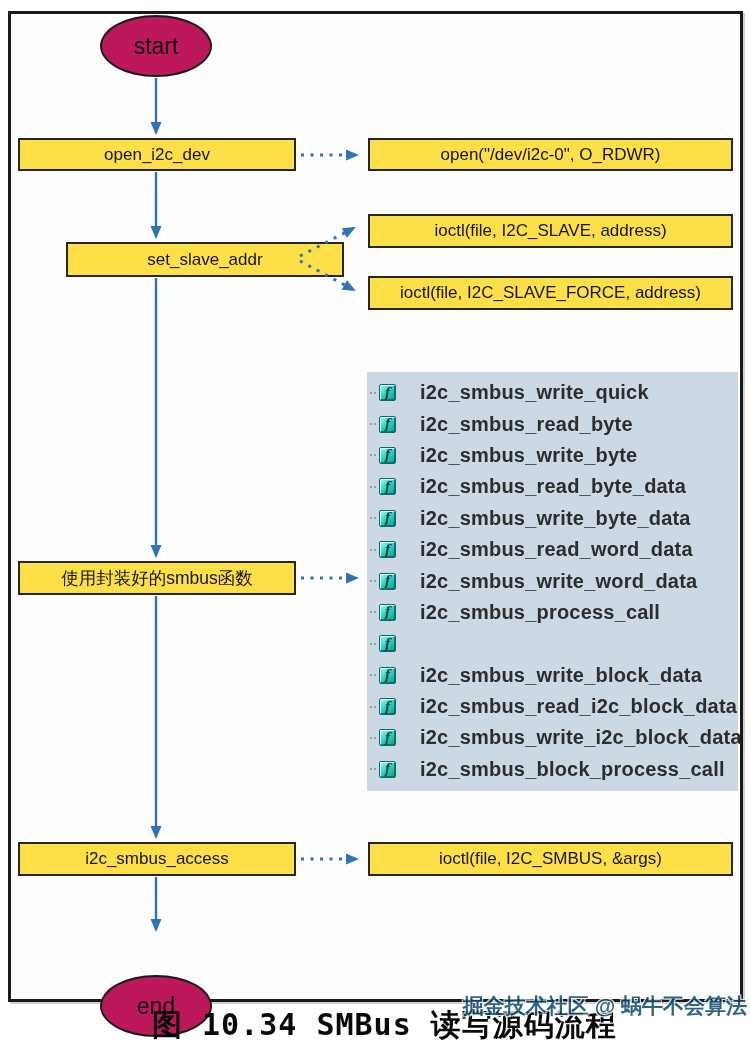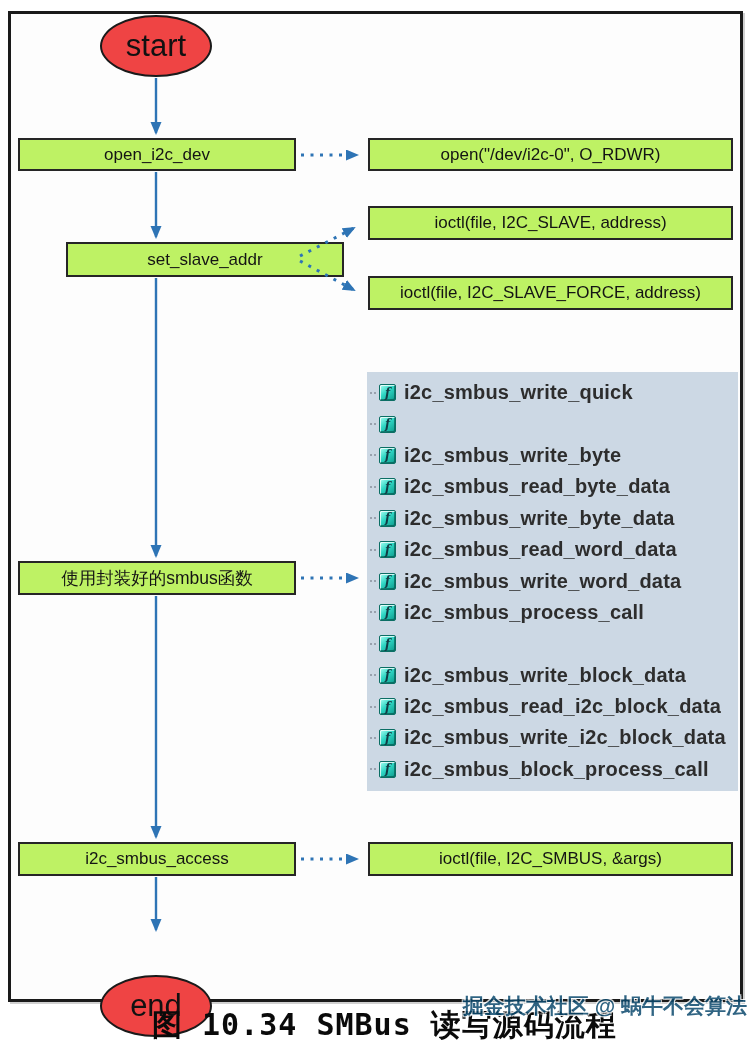"start" .terminal { background: #ef4444 -> #be185d; font-size: 31px -> 23px }
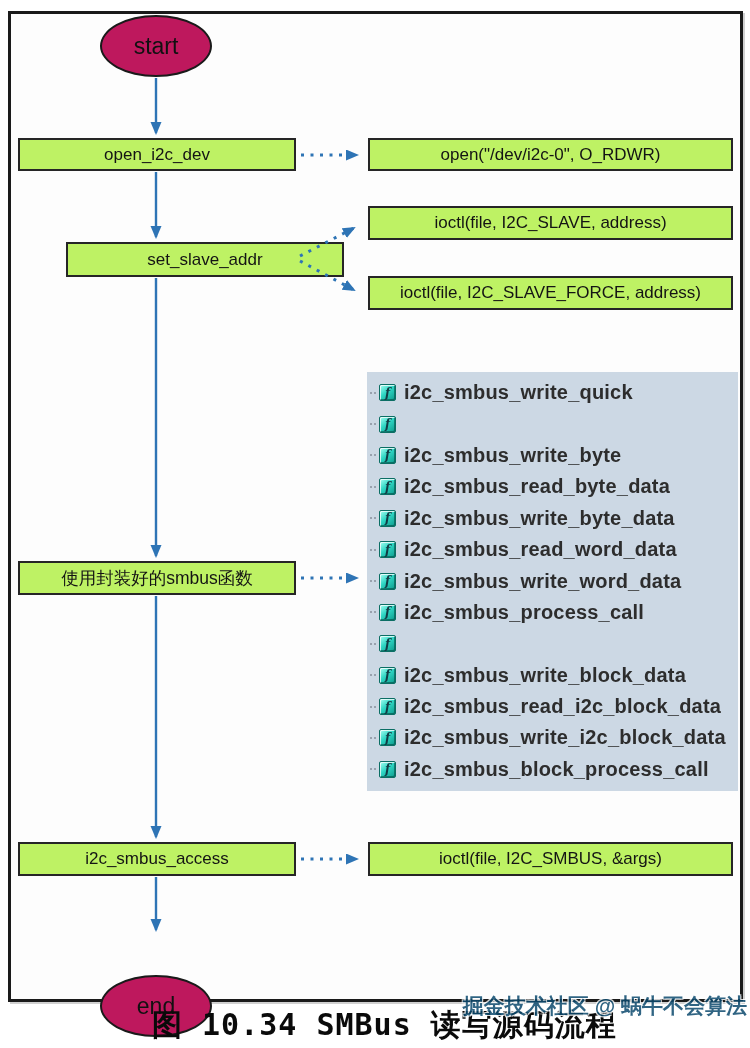"open_i2c_dev" .pbox { background: #bef264 -> #fde047 }
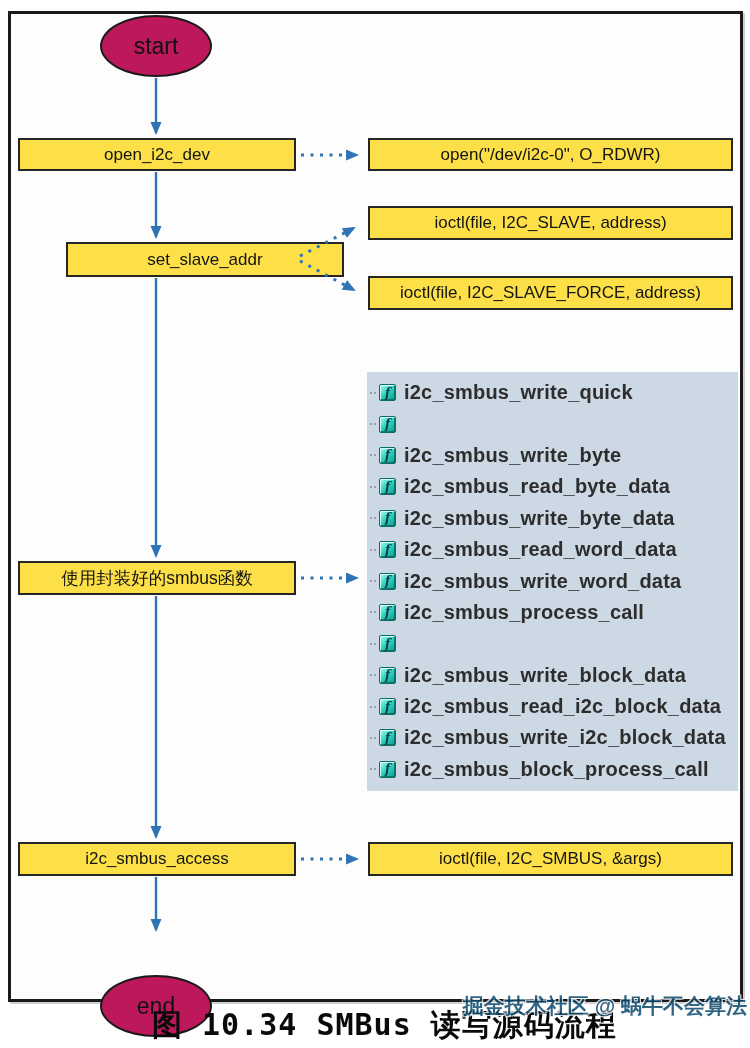"ioctl(file, I2C_SLAVE, address)" .b-call-slave { top: 206px -> 214px }
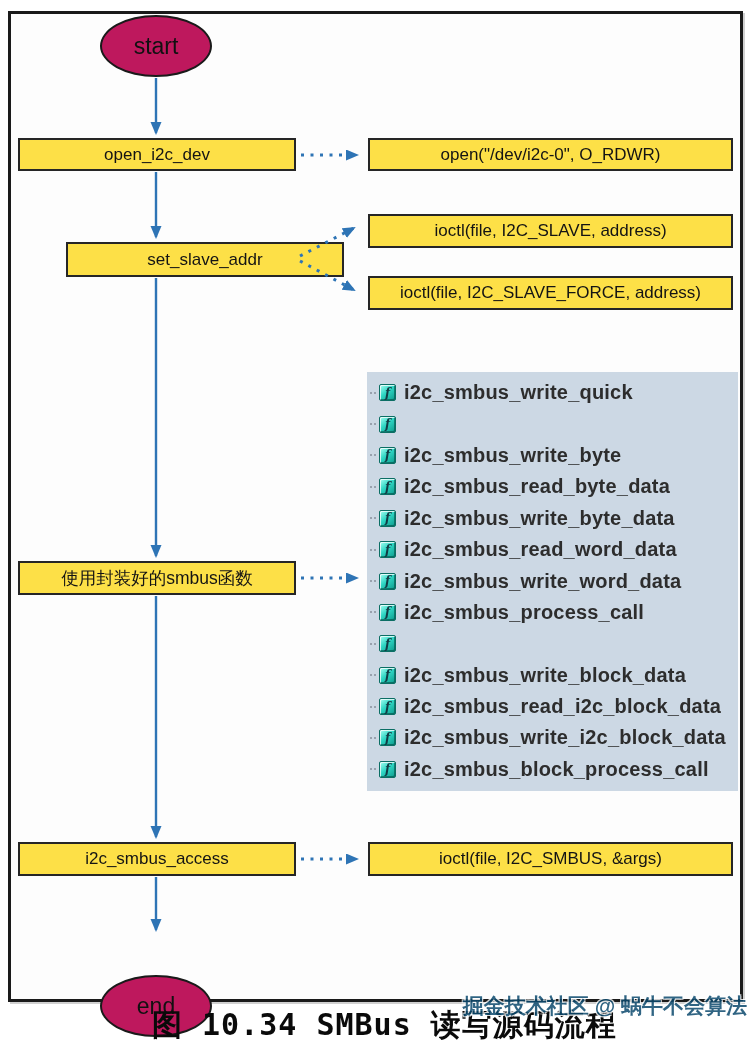"i2c_smbus_write_quick" .fn-label { margin-left: none -> 16px }
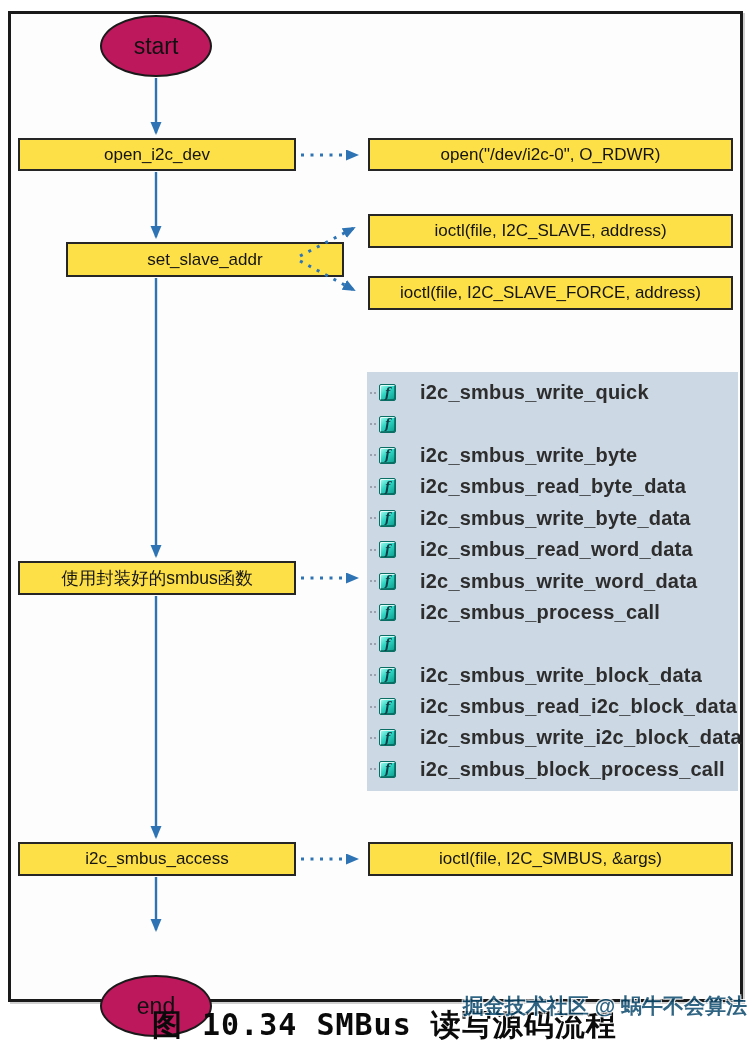"i2c_smbus_read_byte" span.fn-label { html: none -> <span>i2c_smbus_read_byte</span> }
